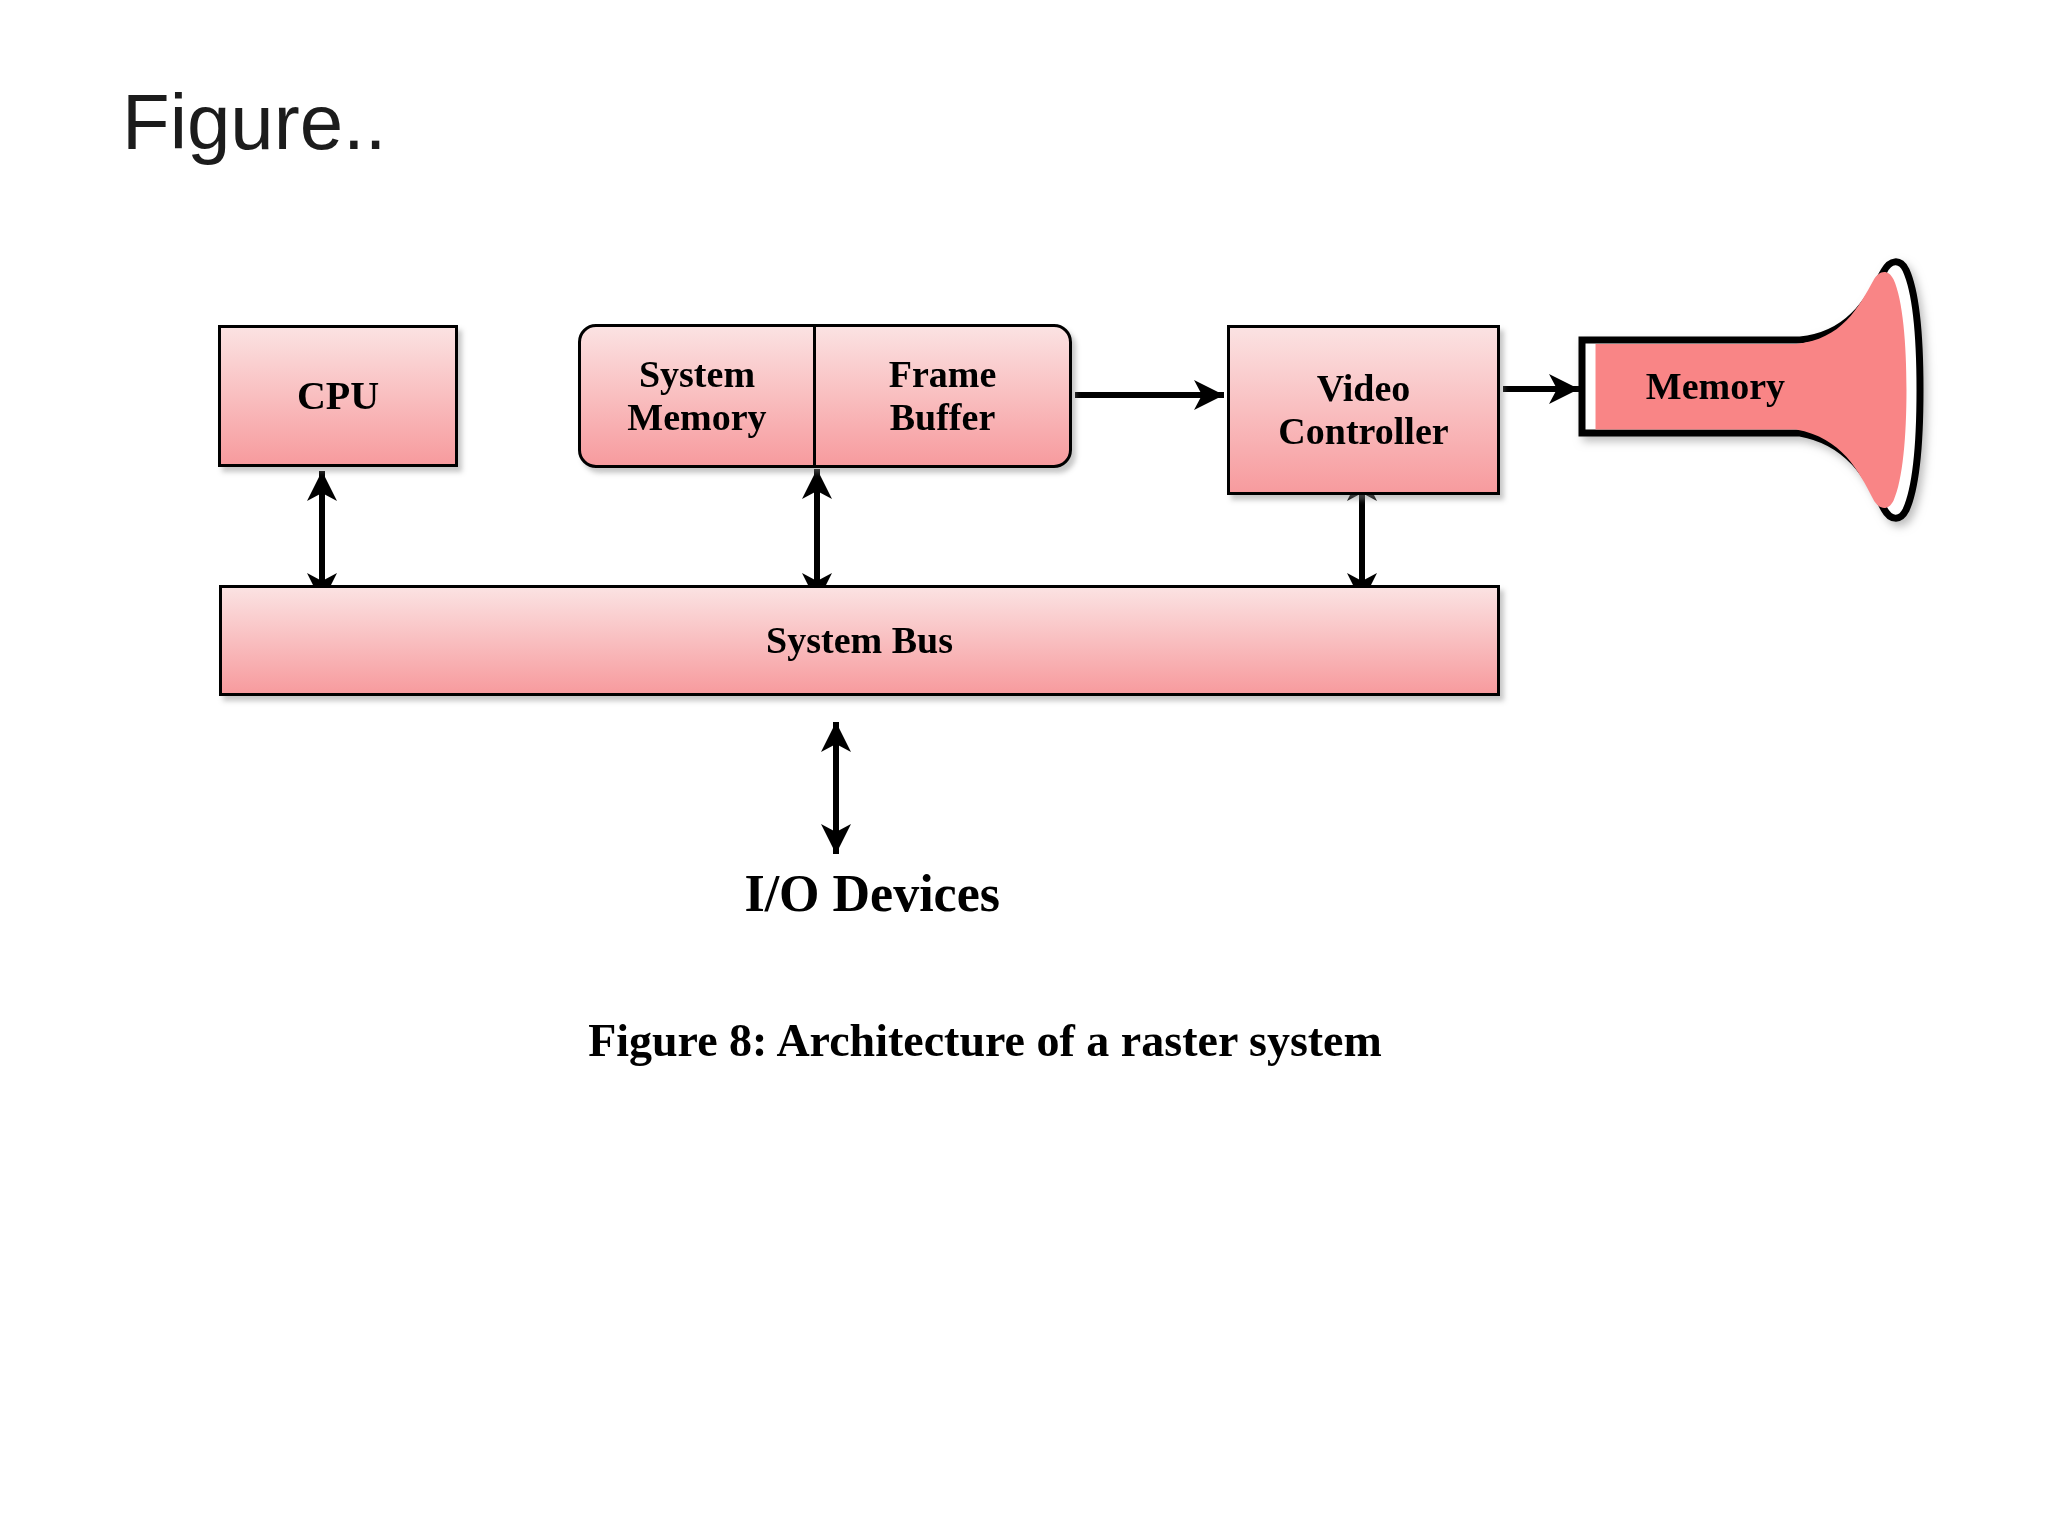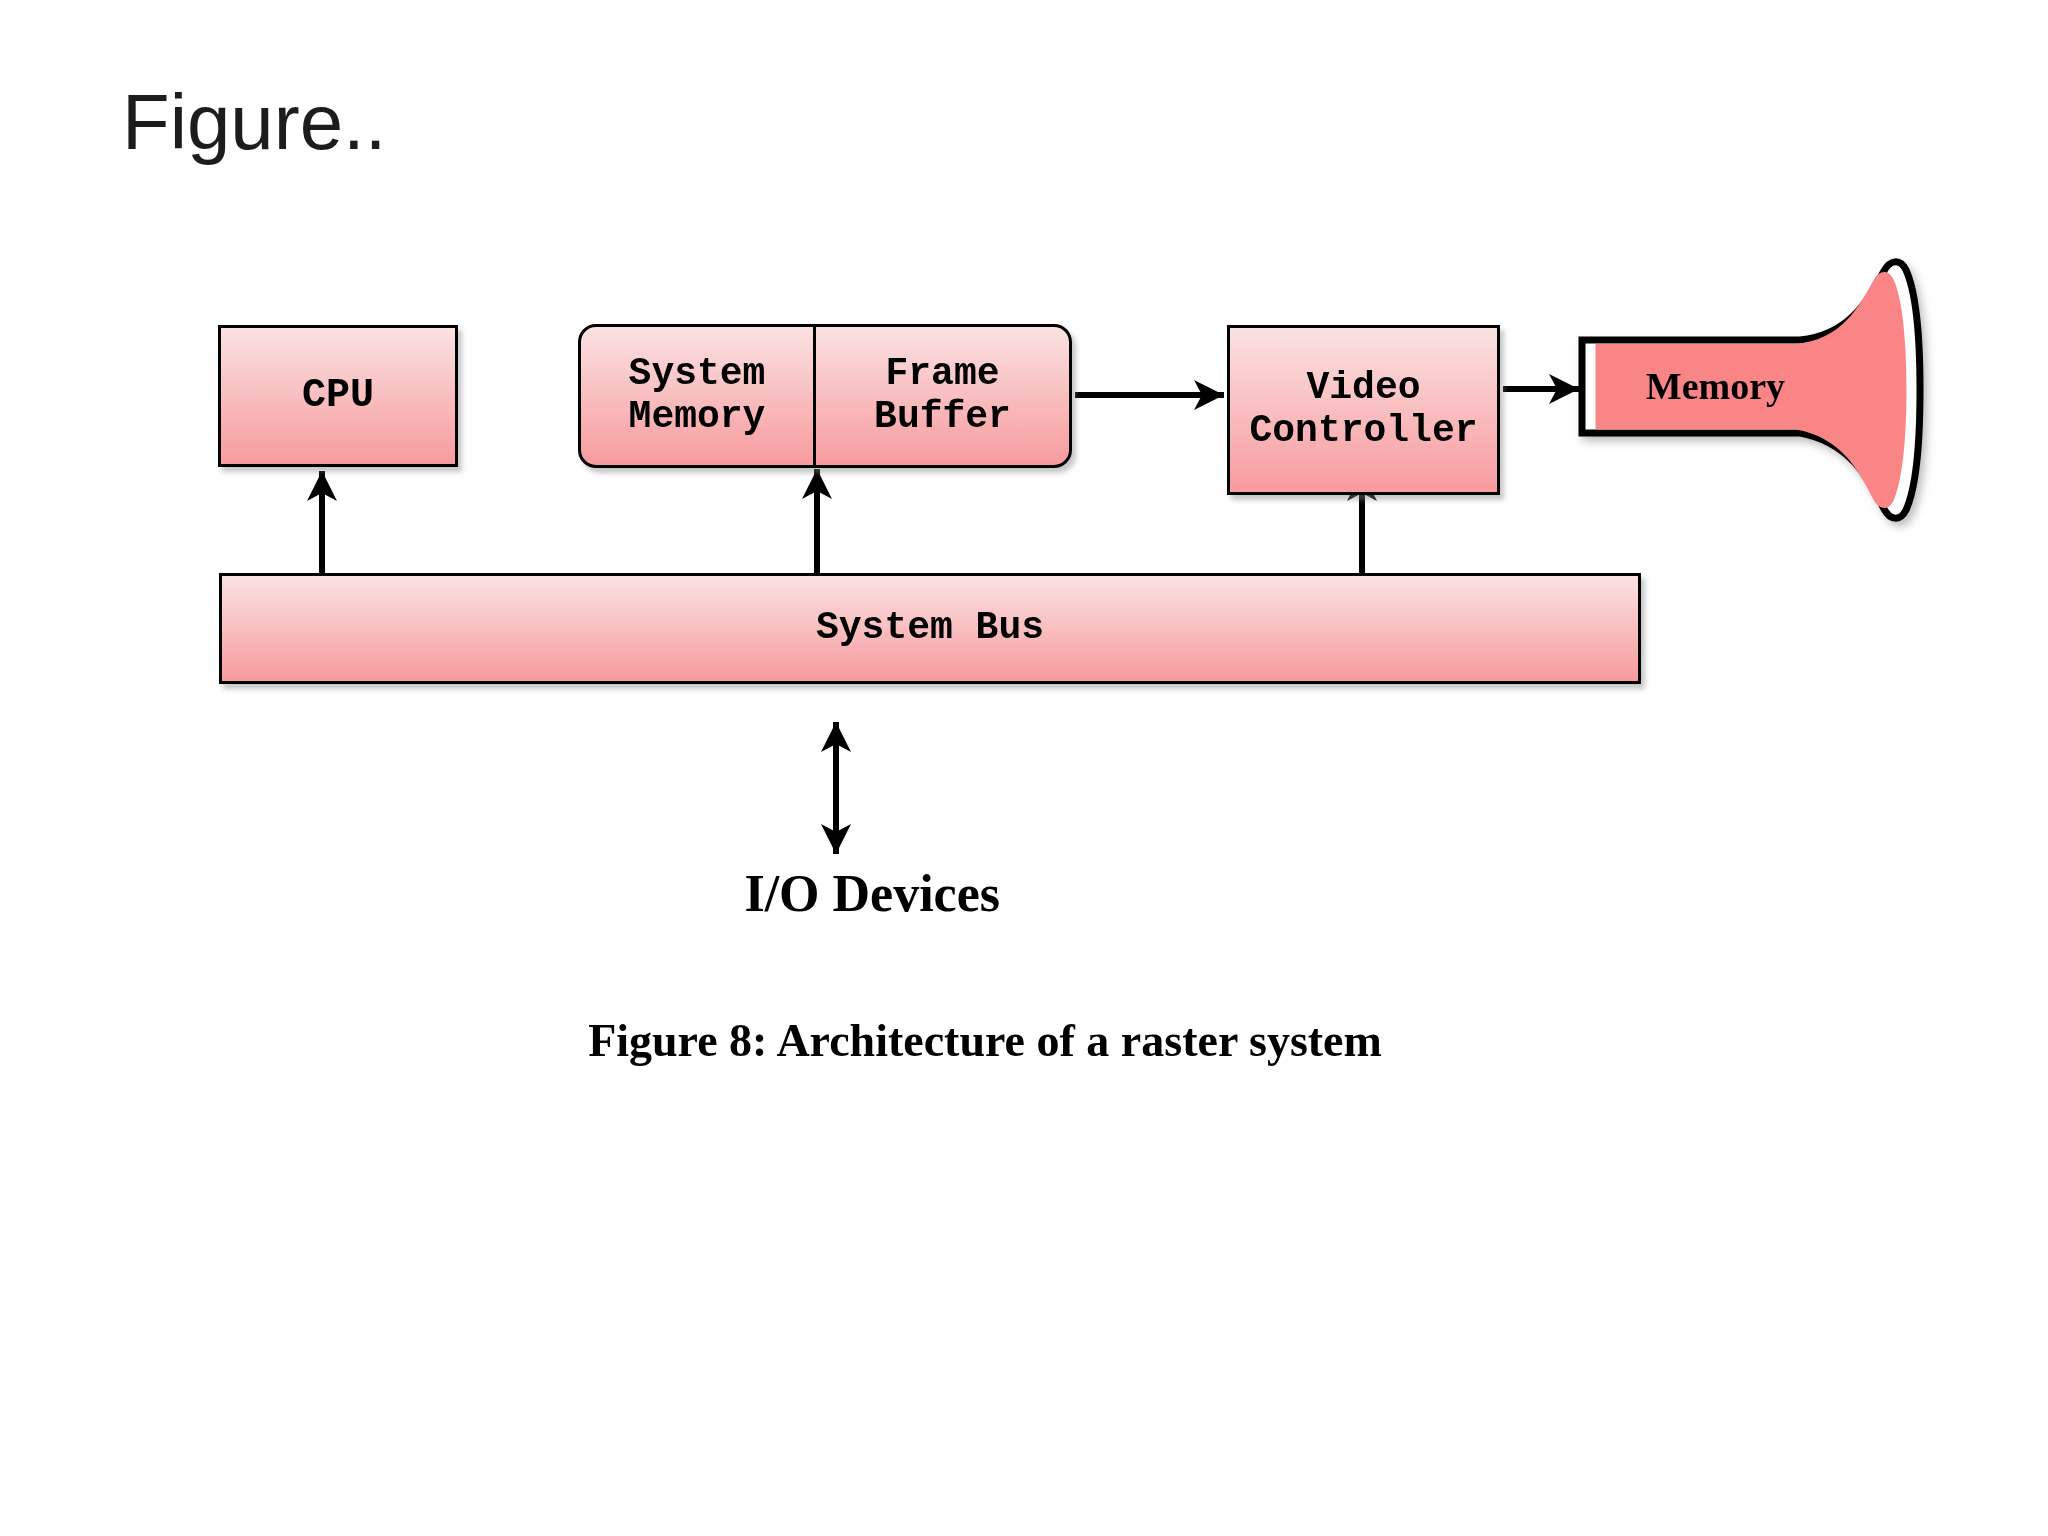"CPU" .box { font-family: Liberation Mono, monospace -> none }
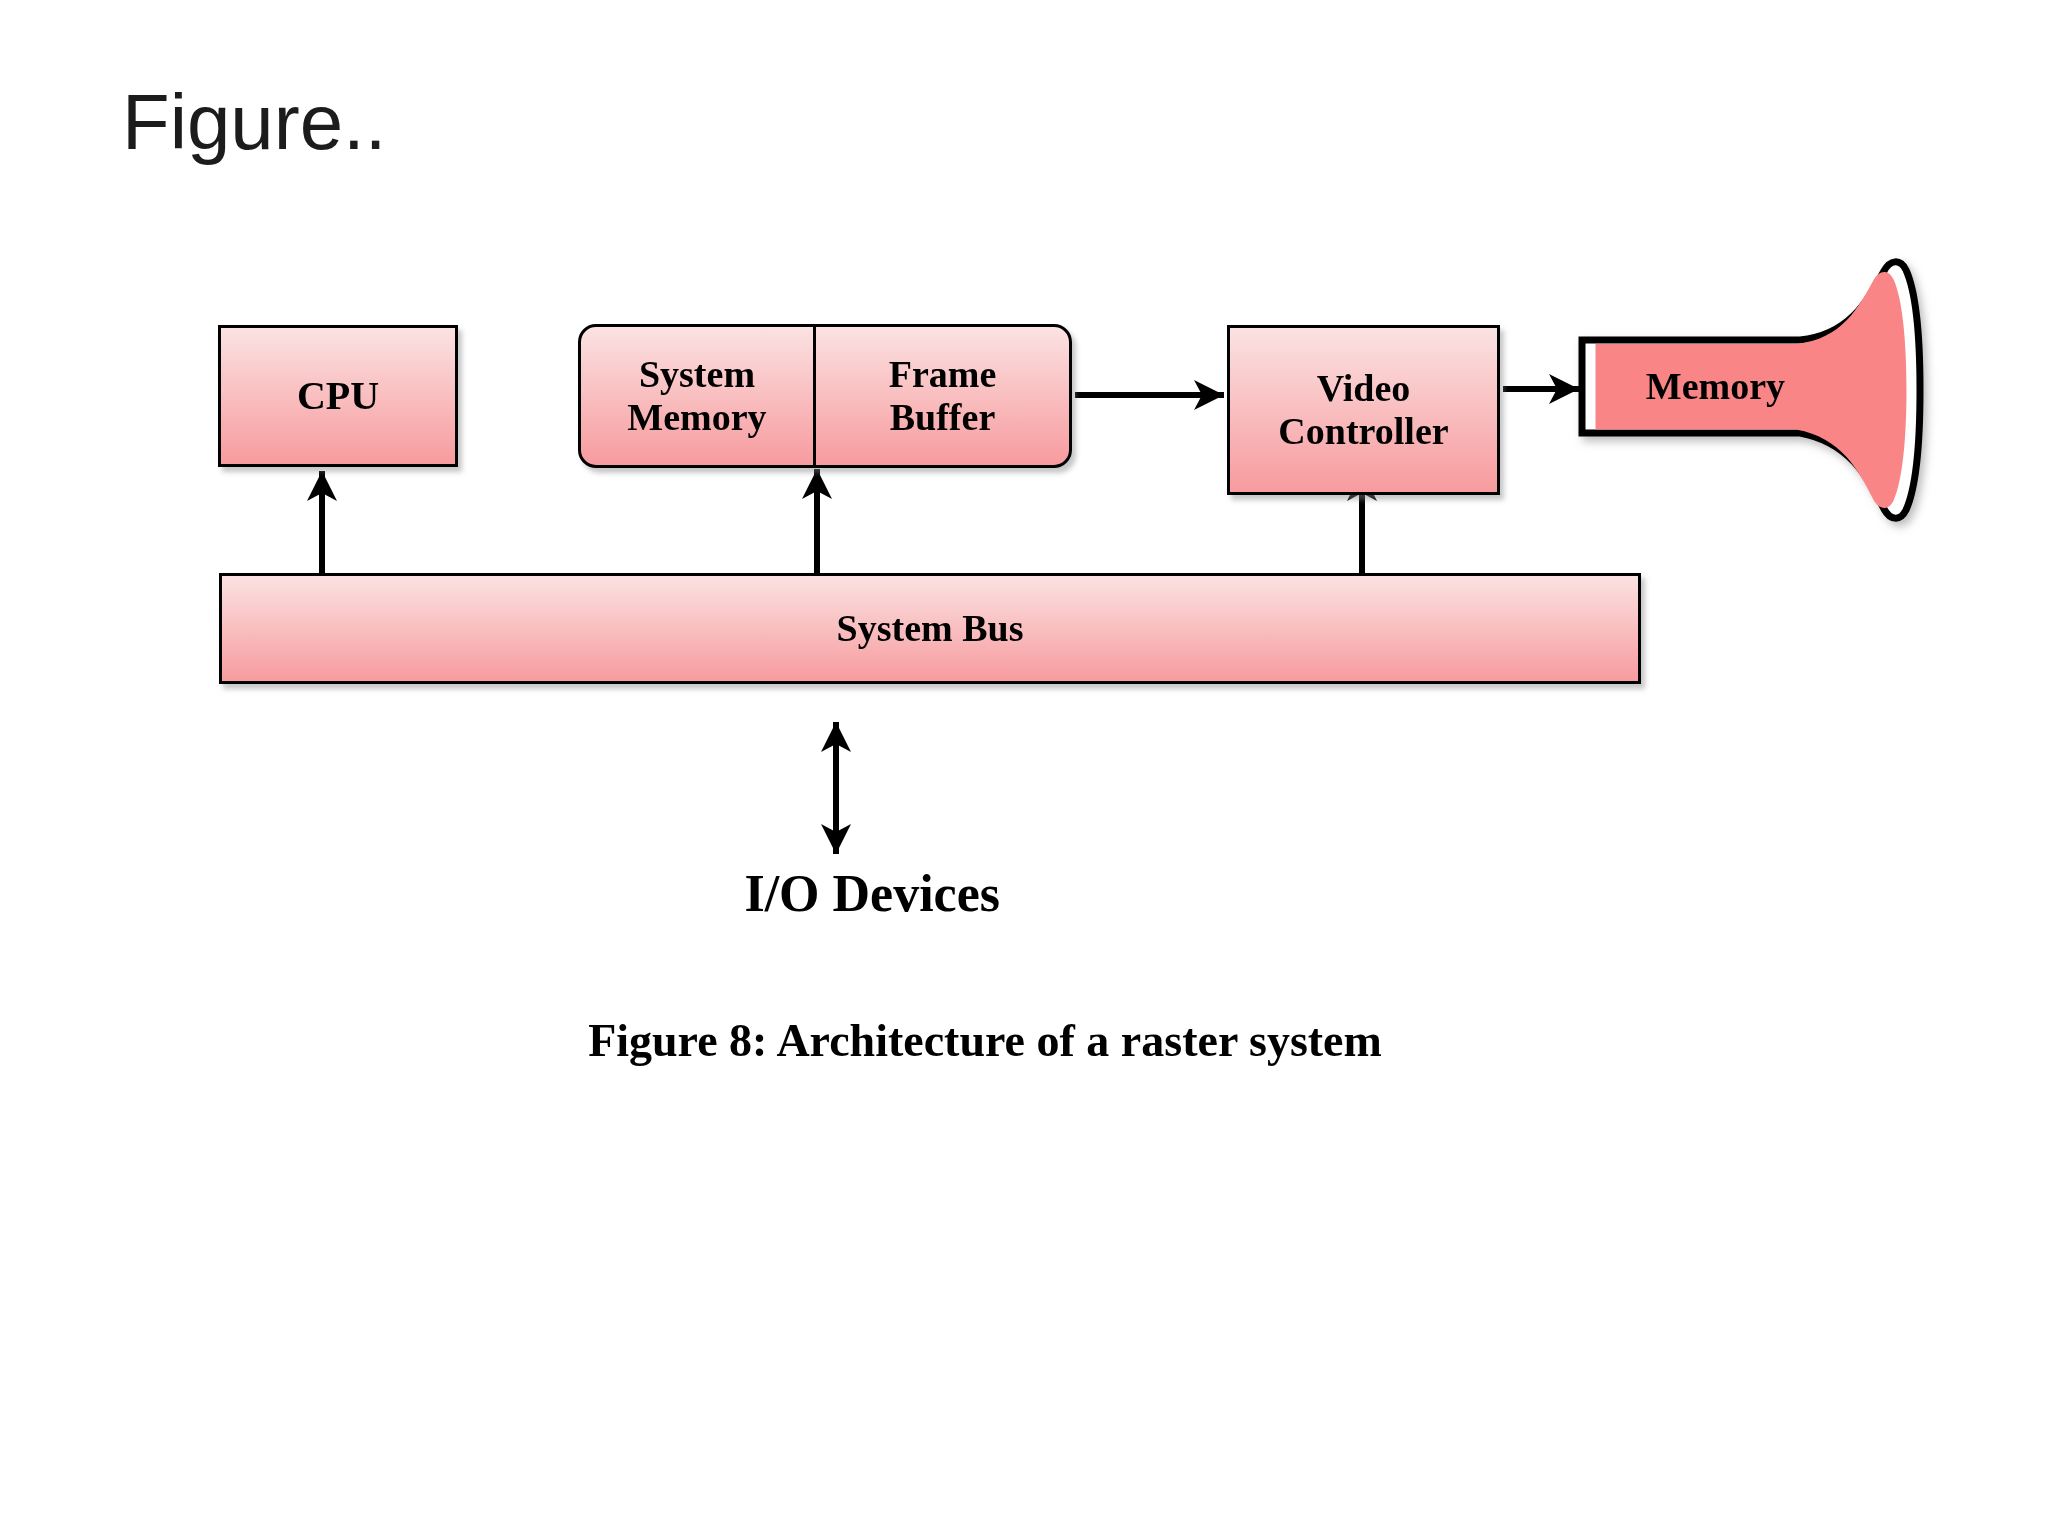"System Bus" .box-bus { top: 573px -> 585px; width: 1422px -> 1281px }
